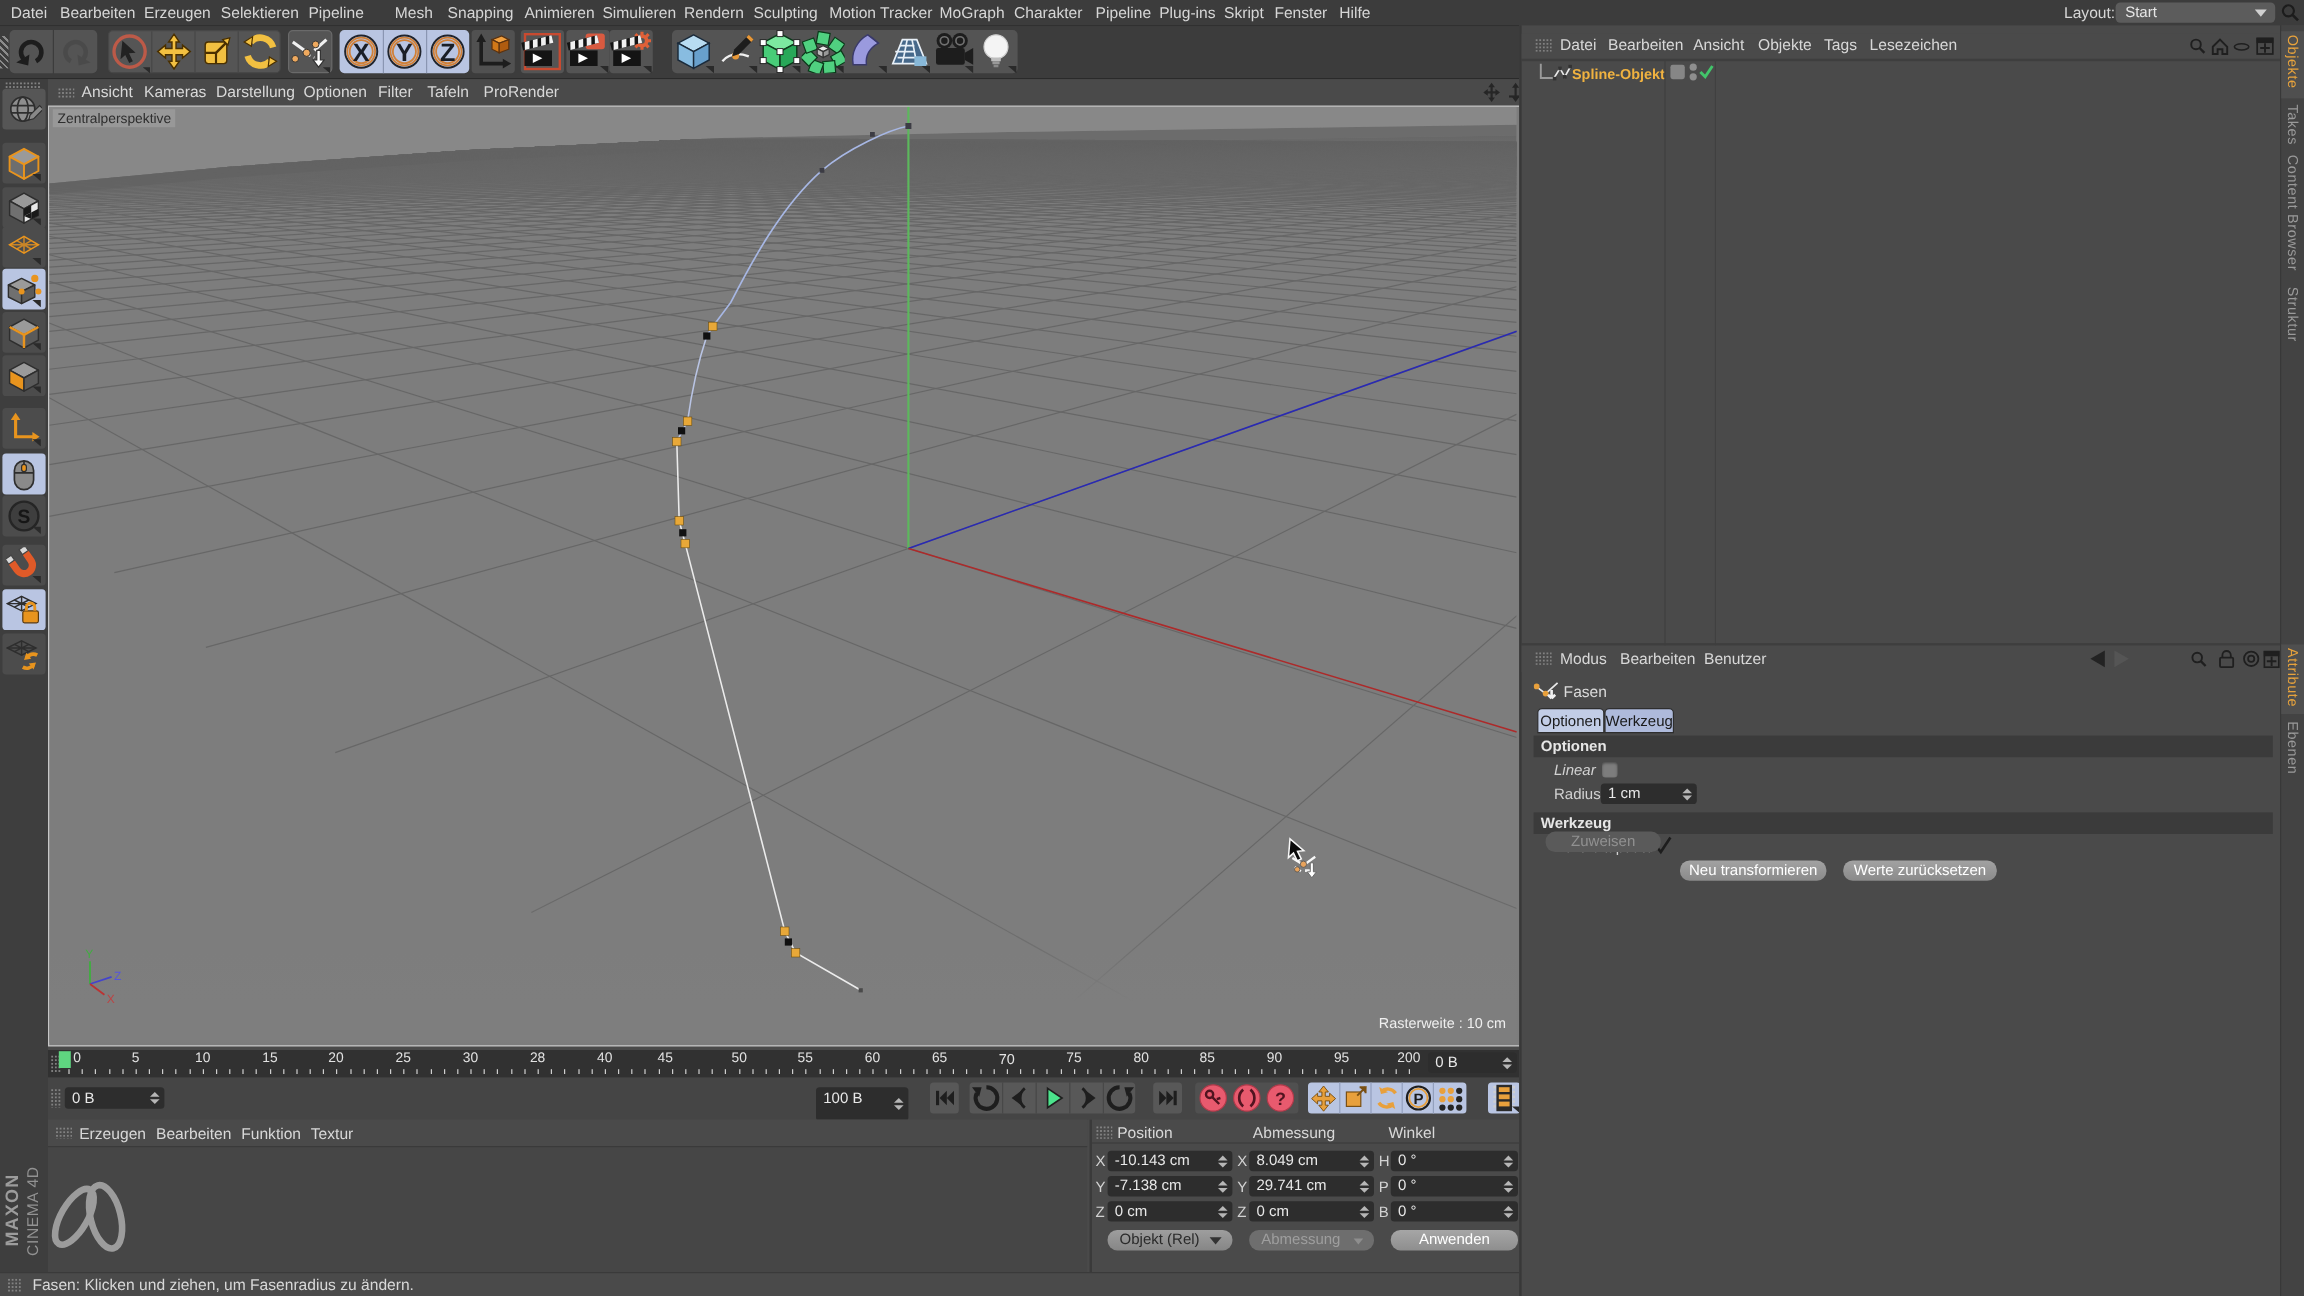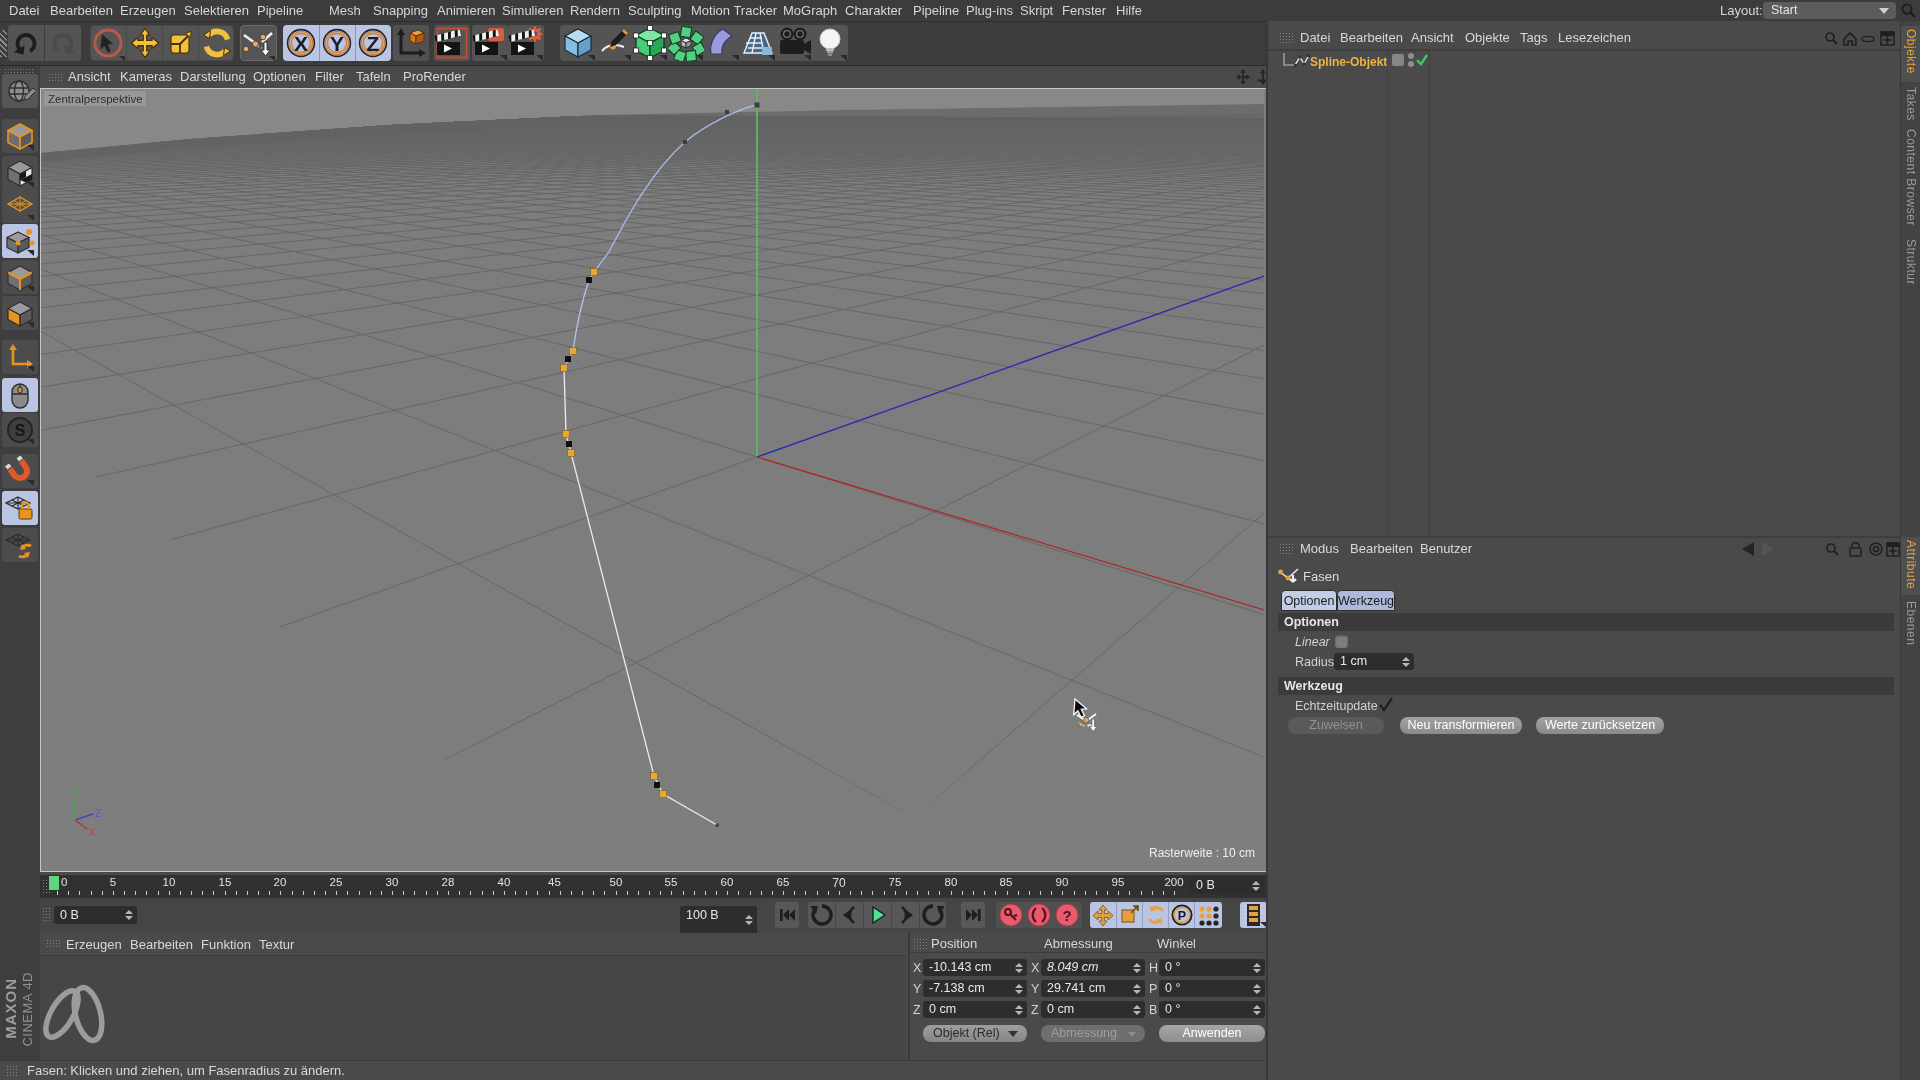"Zuweisen" div.btn { top: 696px -> 672px }
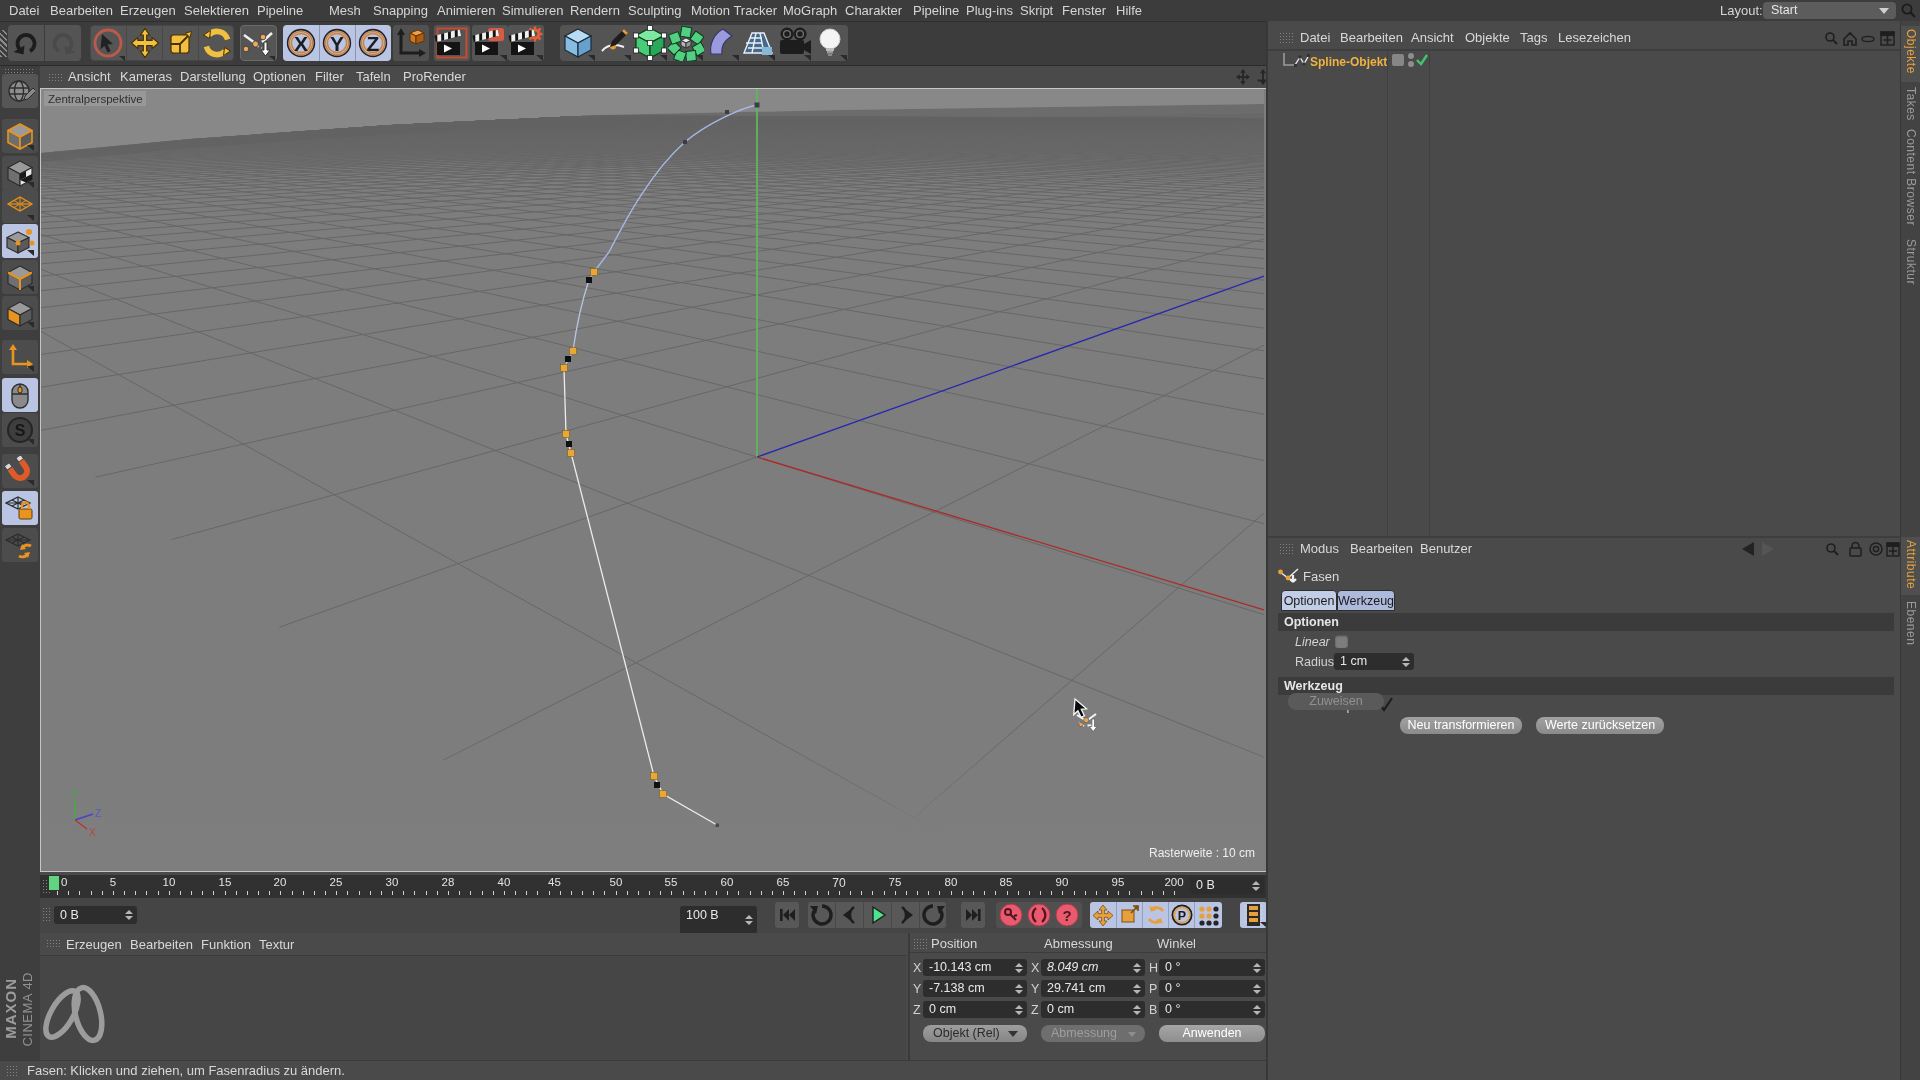"8.049 cm" span { font-style: italic -> none }
